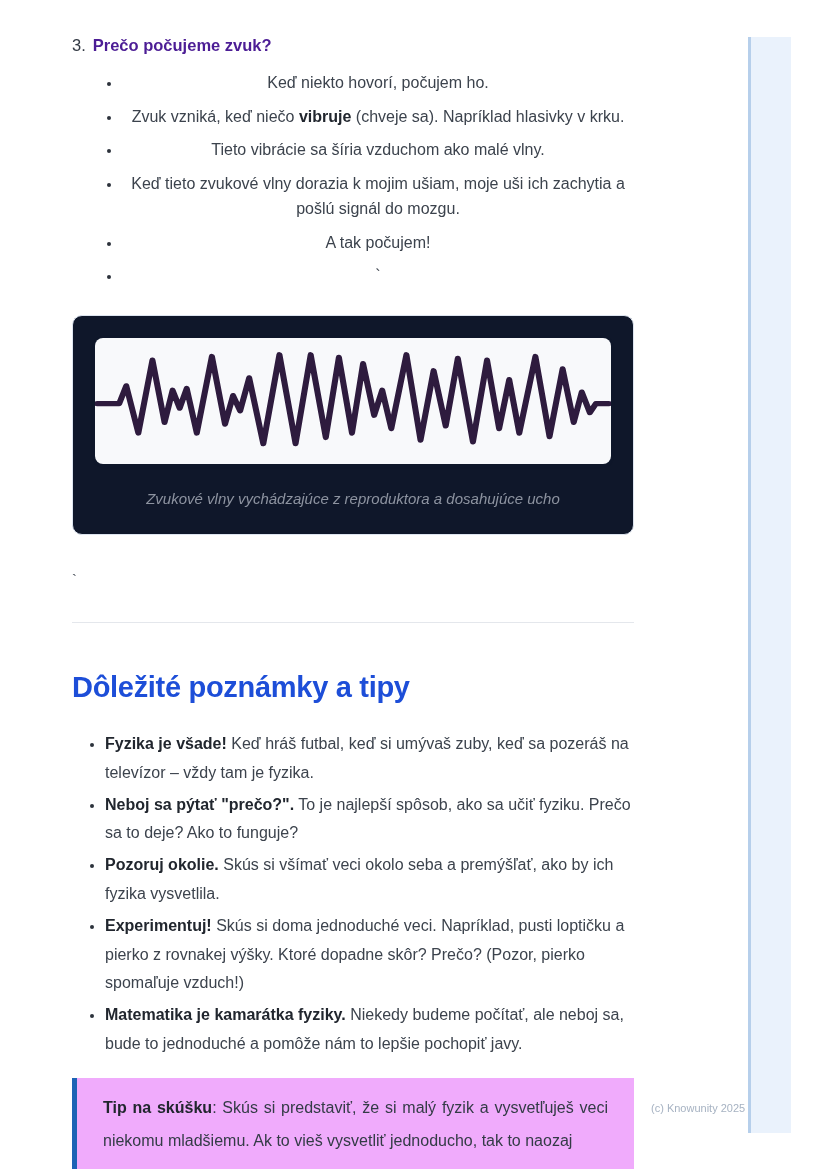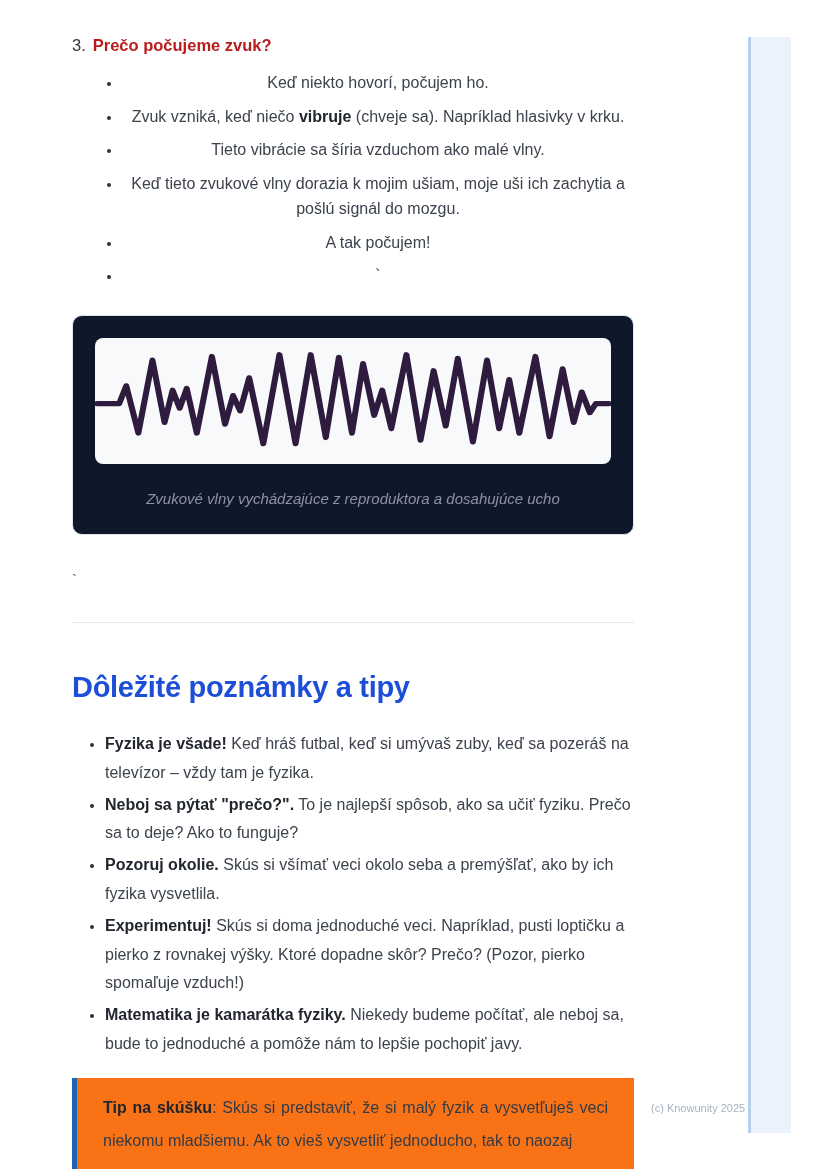"Prečo počujeme zvuk?" .question .q-title { color: #b91c1c -> #4c1d95 }
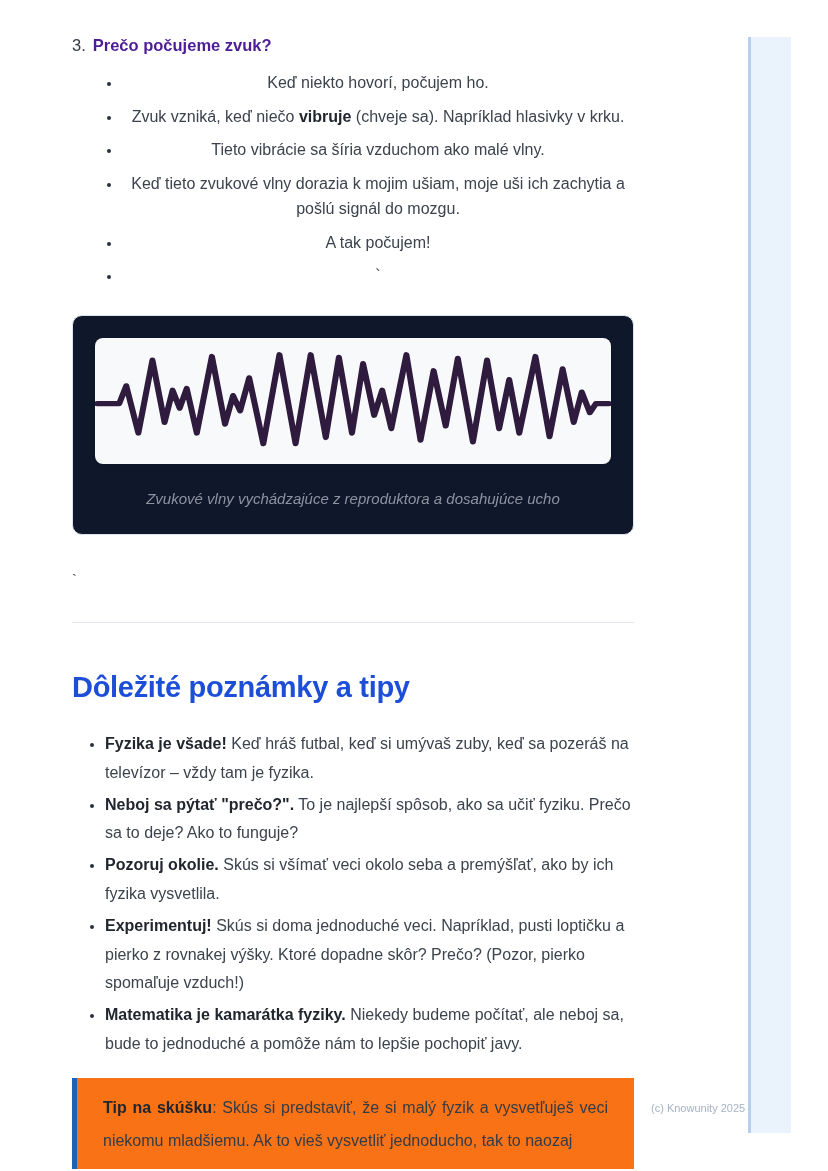"Tip na skúšku: Skús si" .tip-box { background: #f97316 -> #f0abfc }
